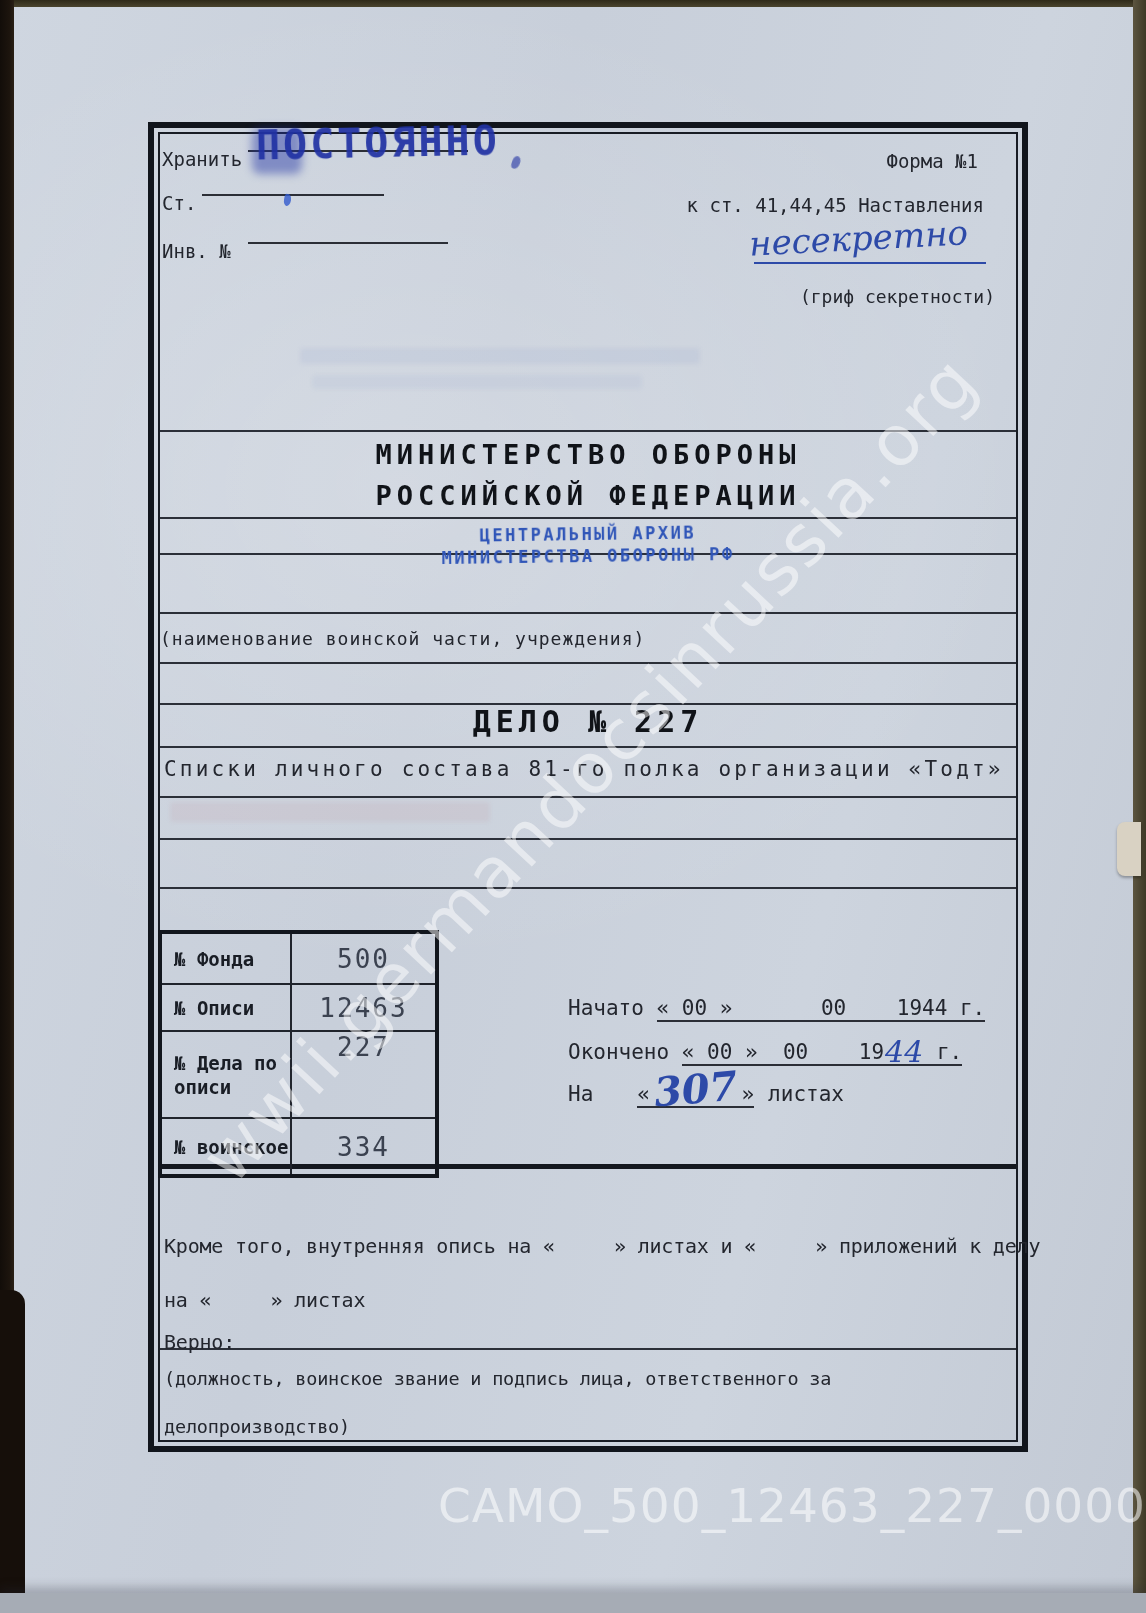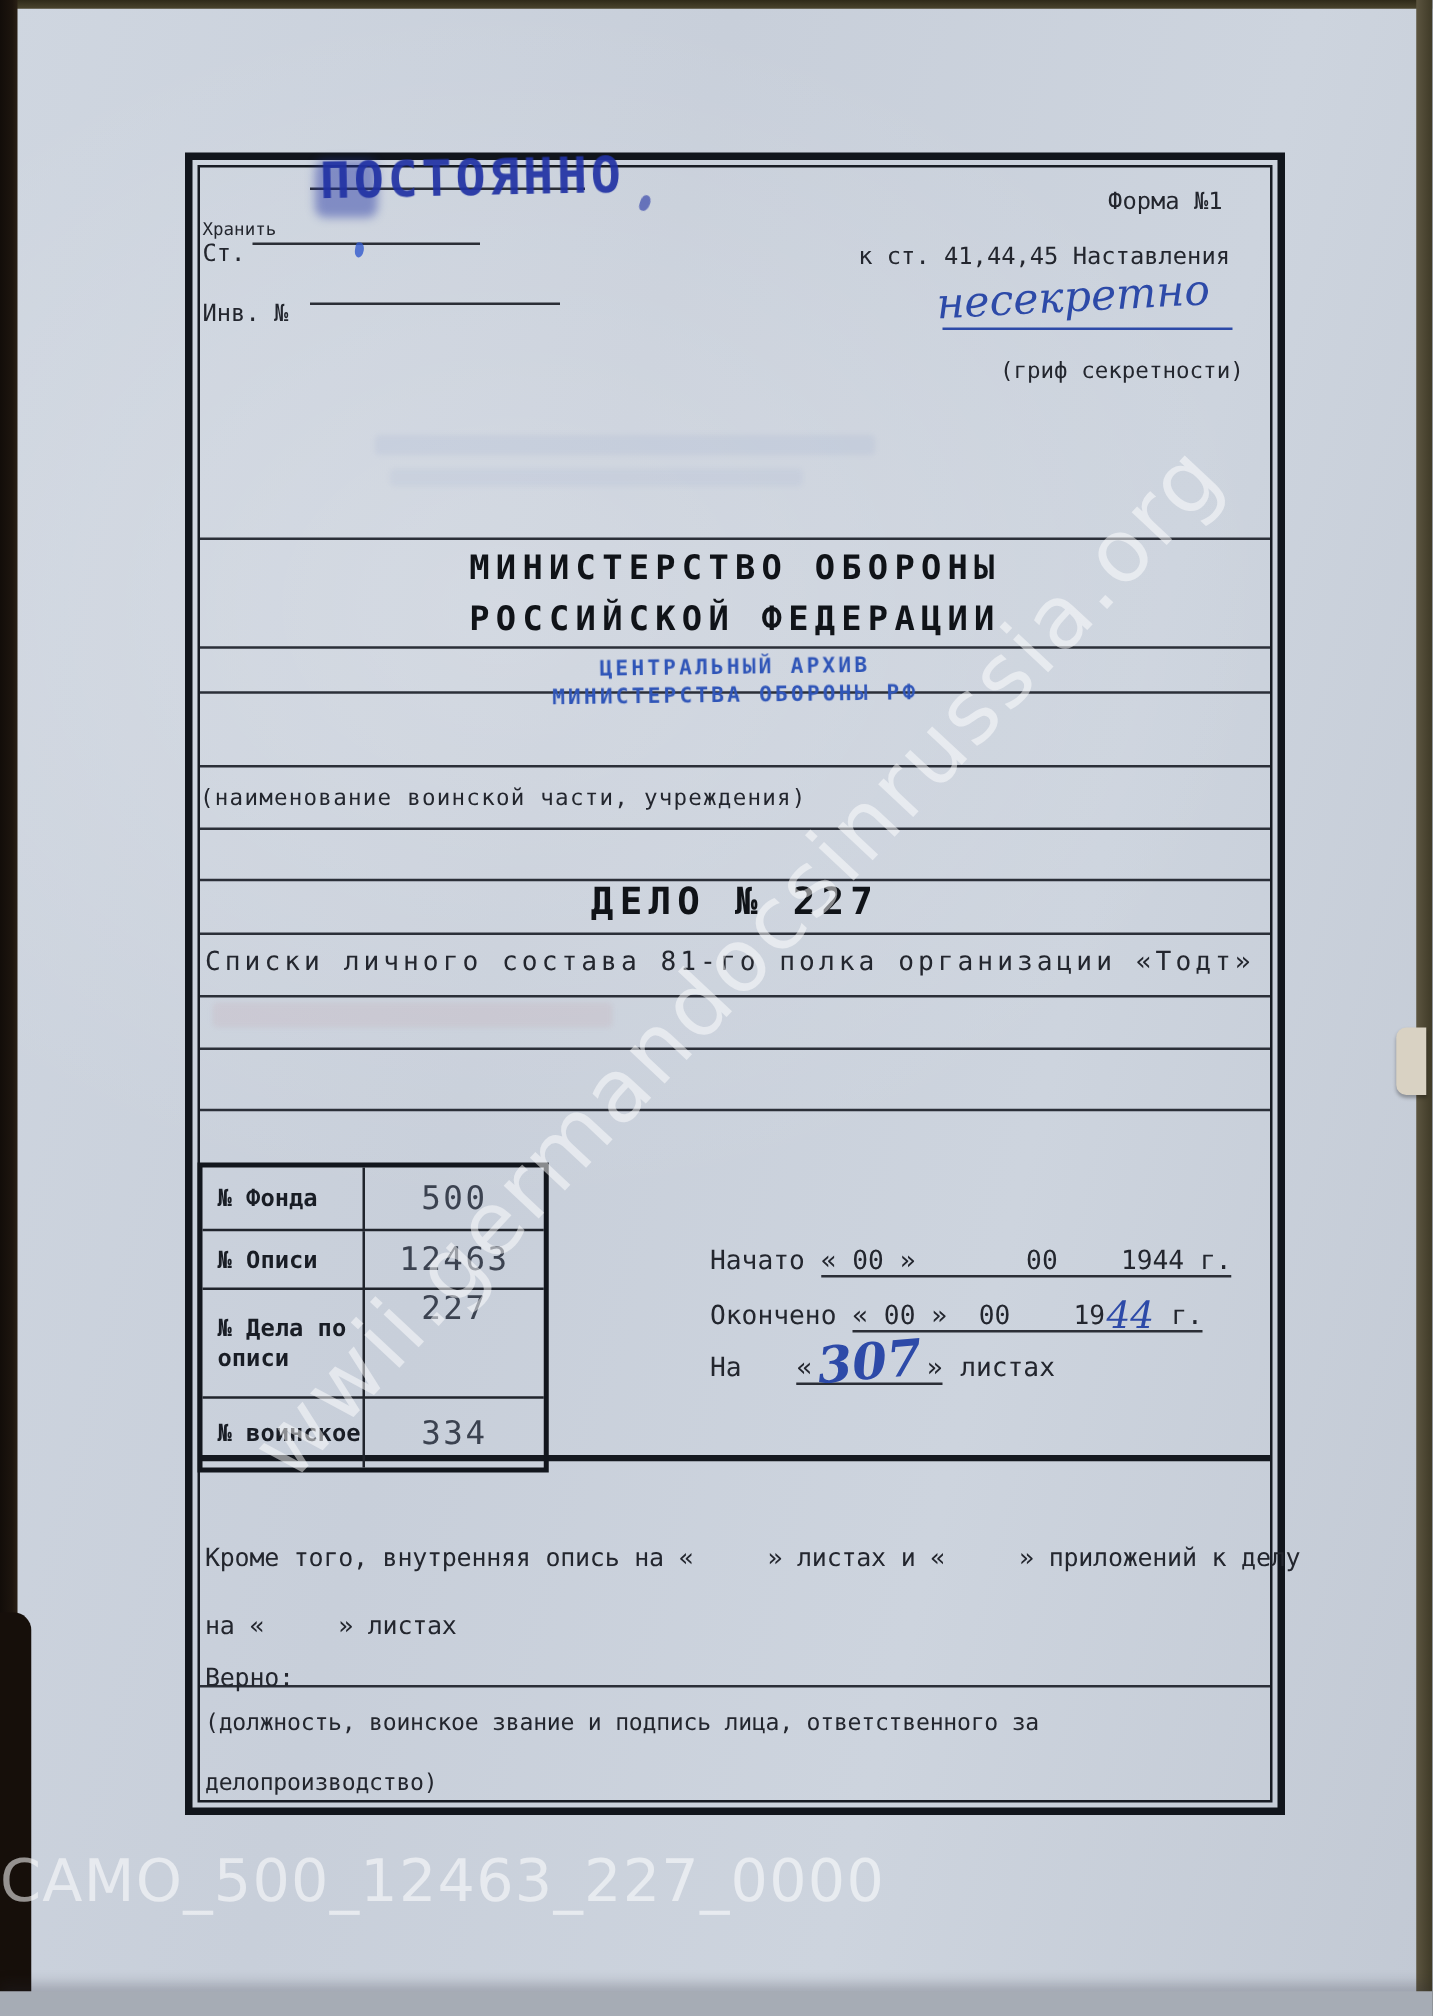"Хранить" div.abs { font-size: 14px -> 19px; margin-top: 28px -> none }
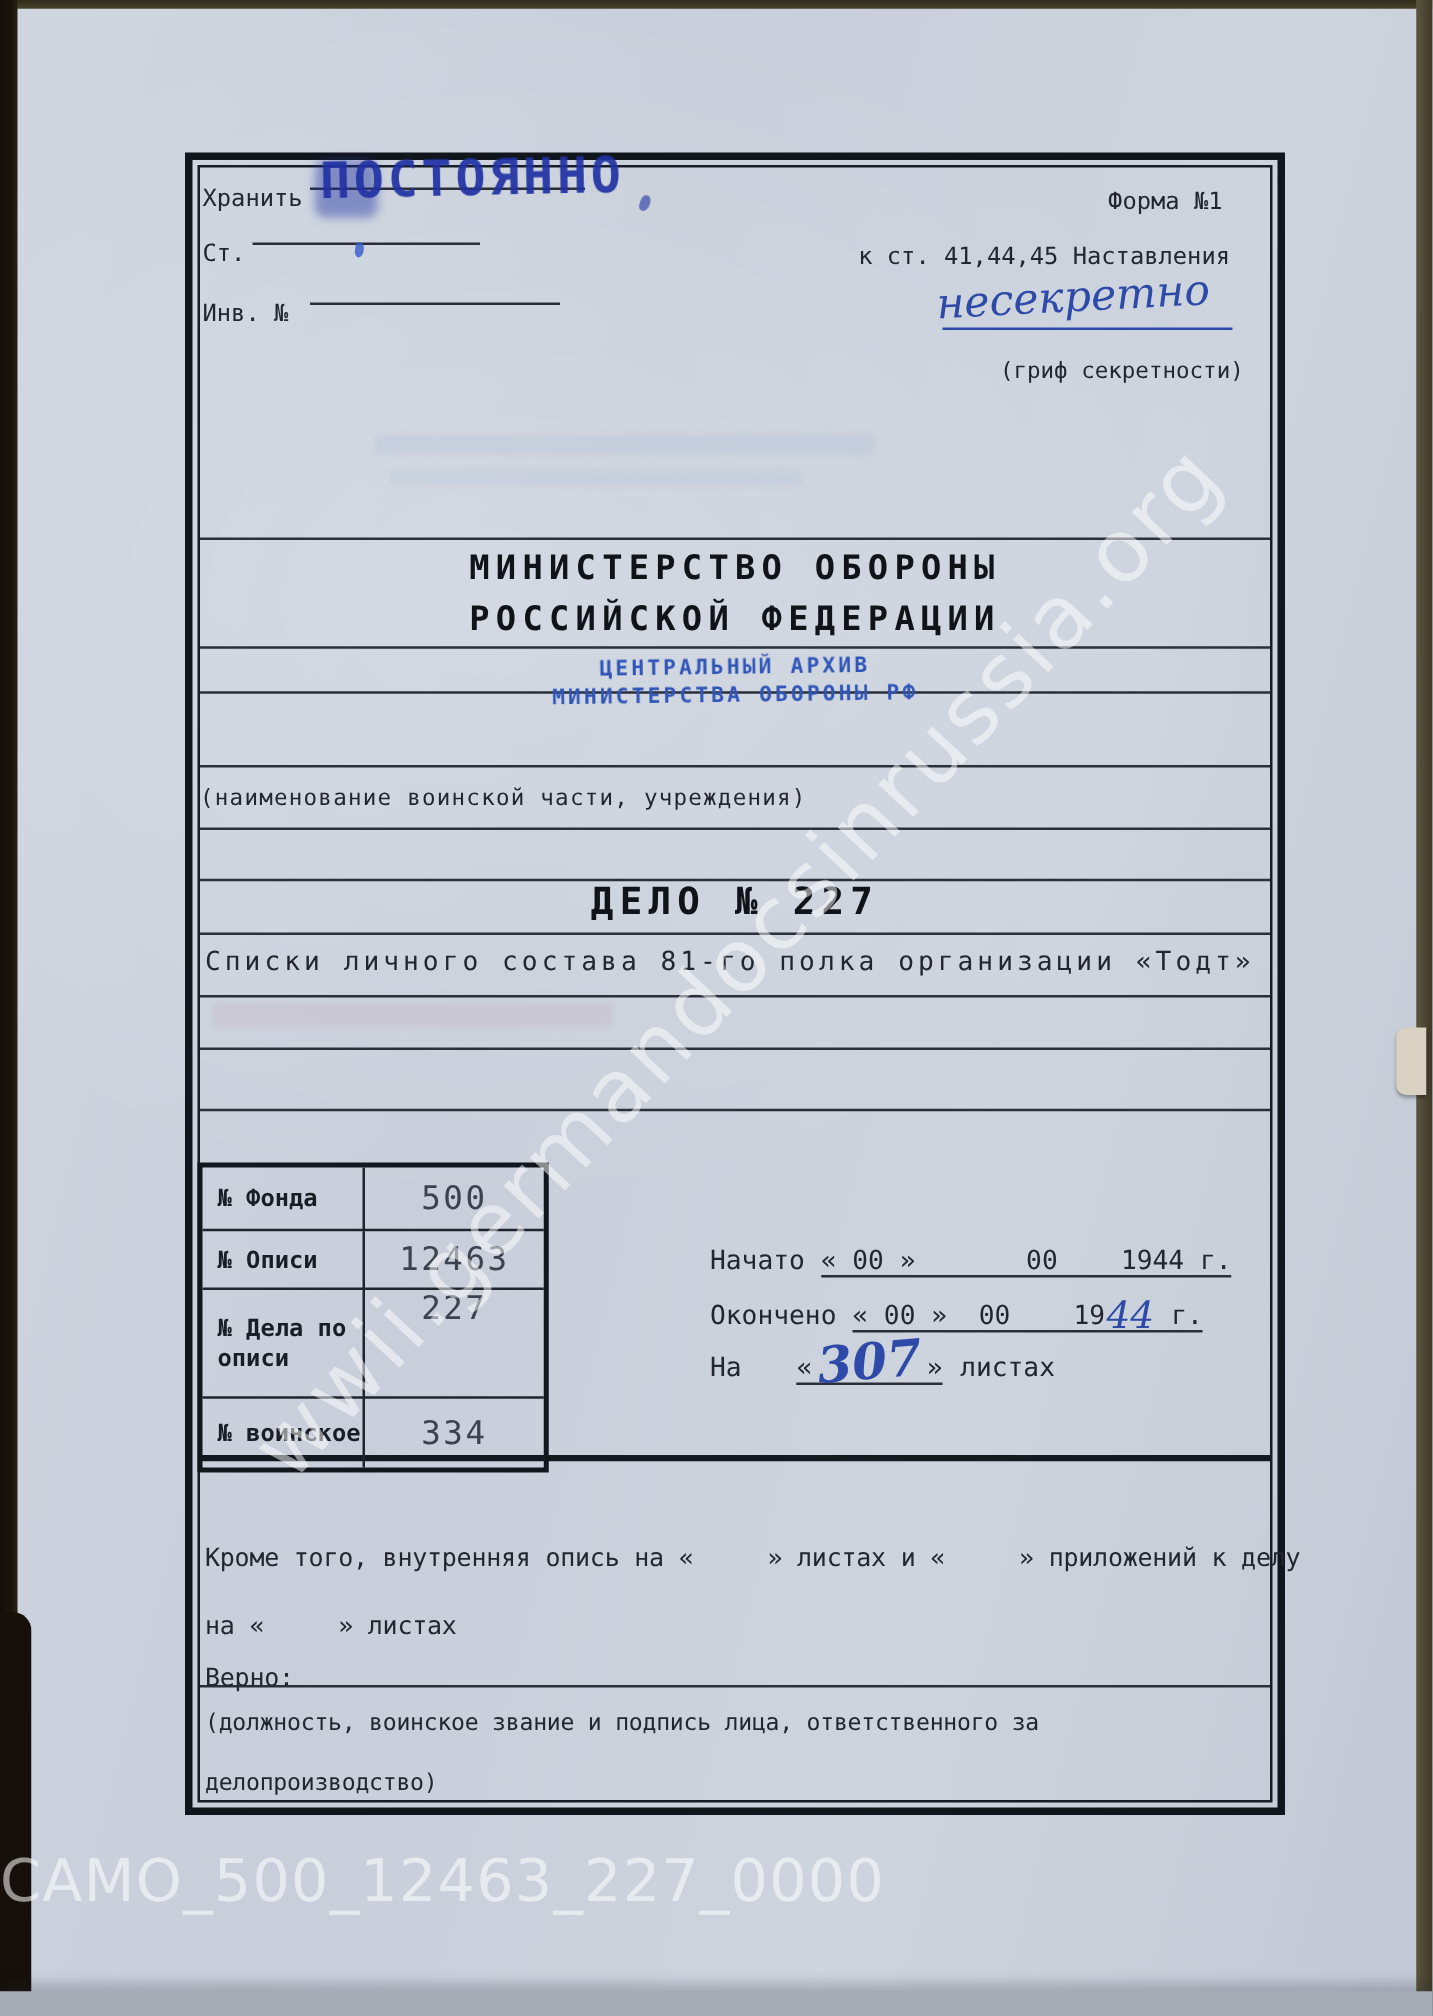"САМО_500_12463_227_0000" .wm-bottom { text-align: left -> right }
